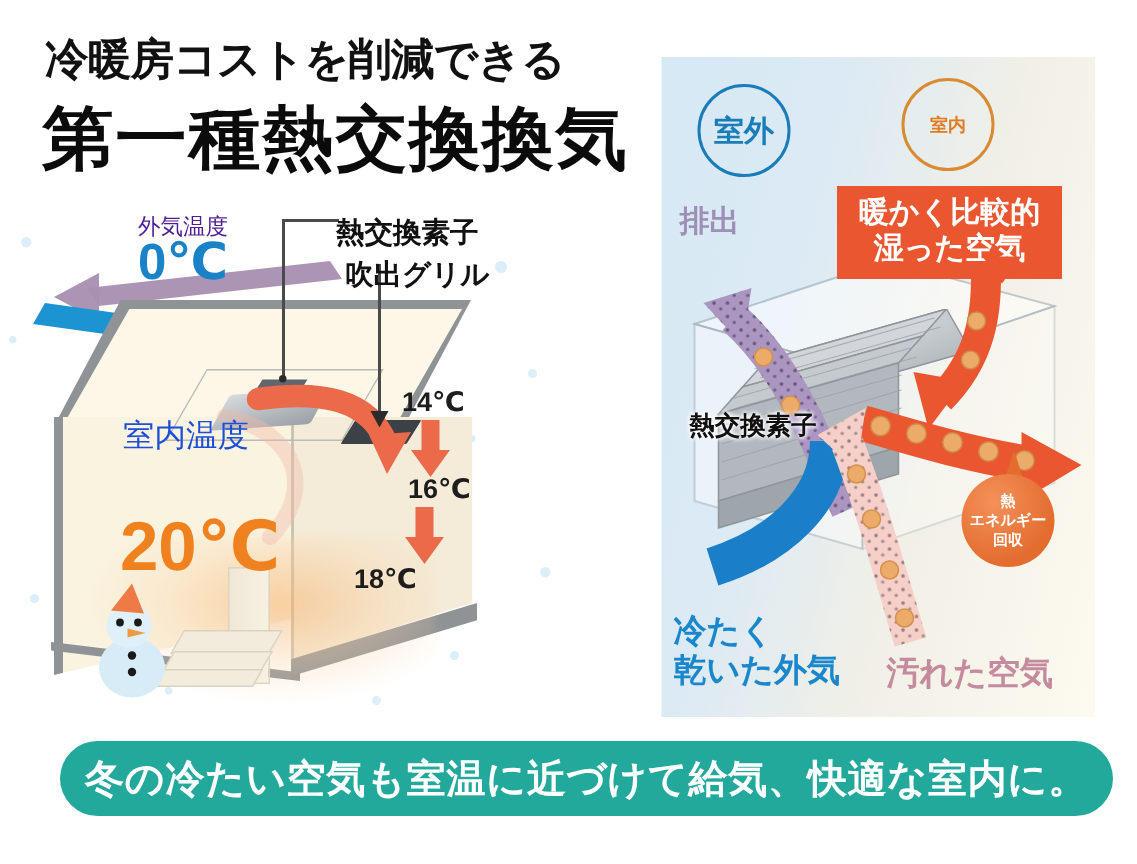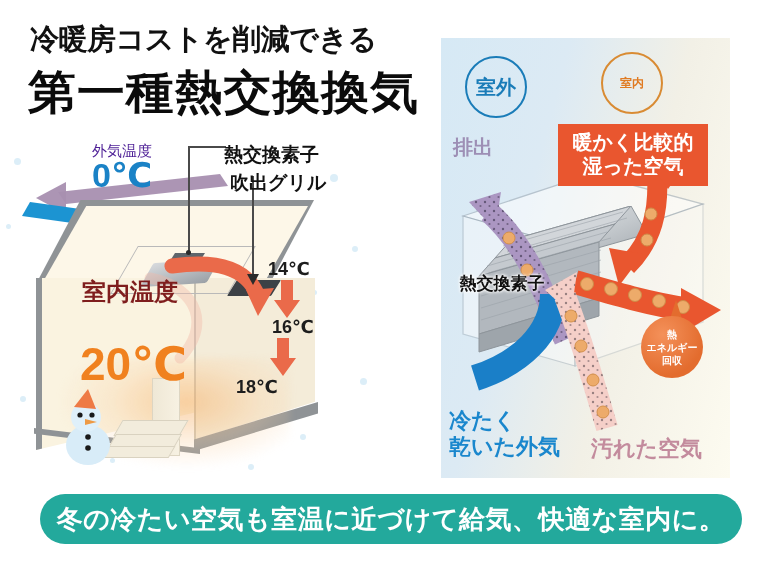"室内温度" .lbl-in { color: #7f1d1d -> #1d4ed8; font-size: 24px -> 21px; font-weight: bold -> normal }
